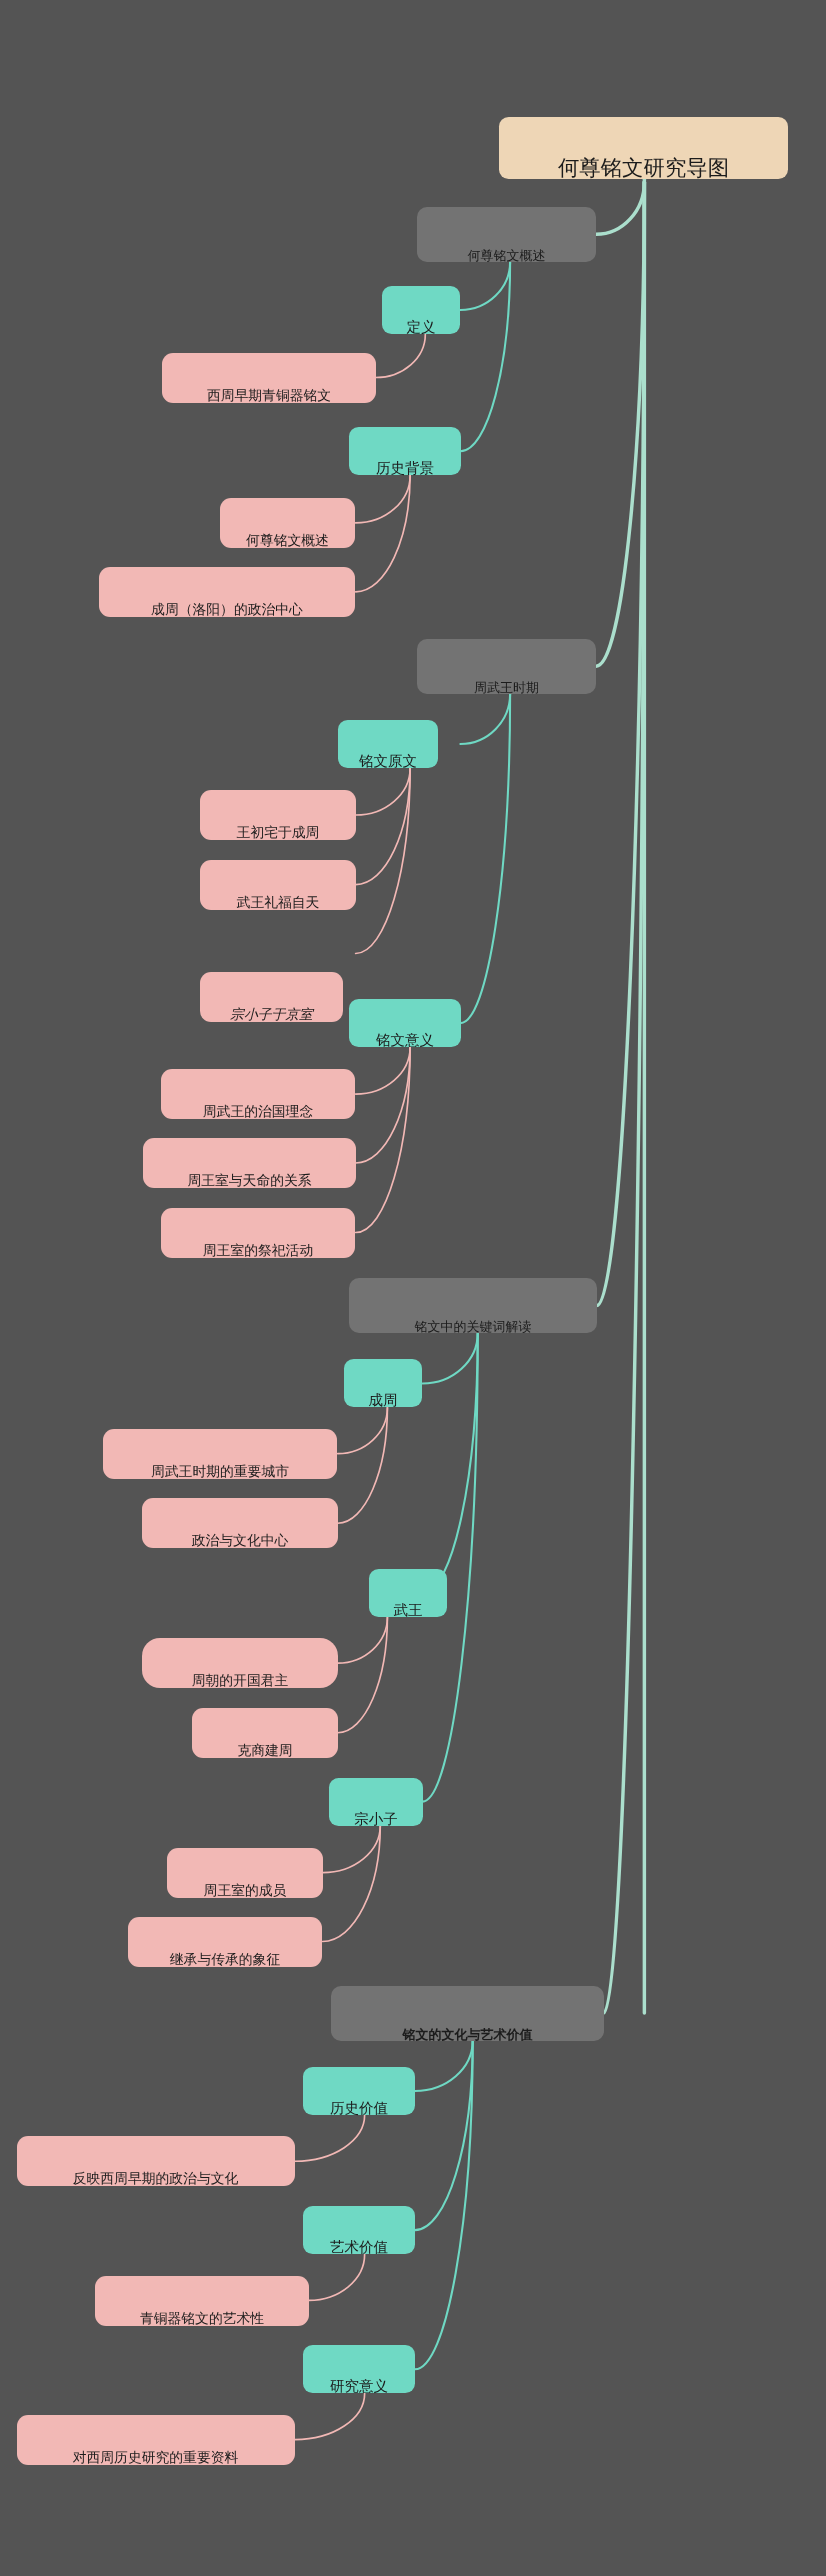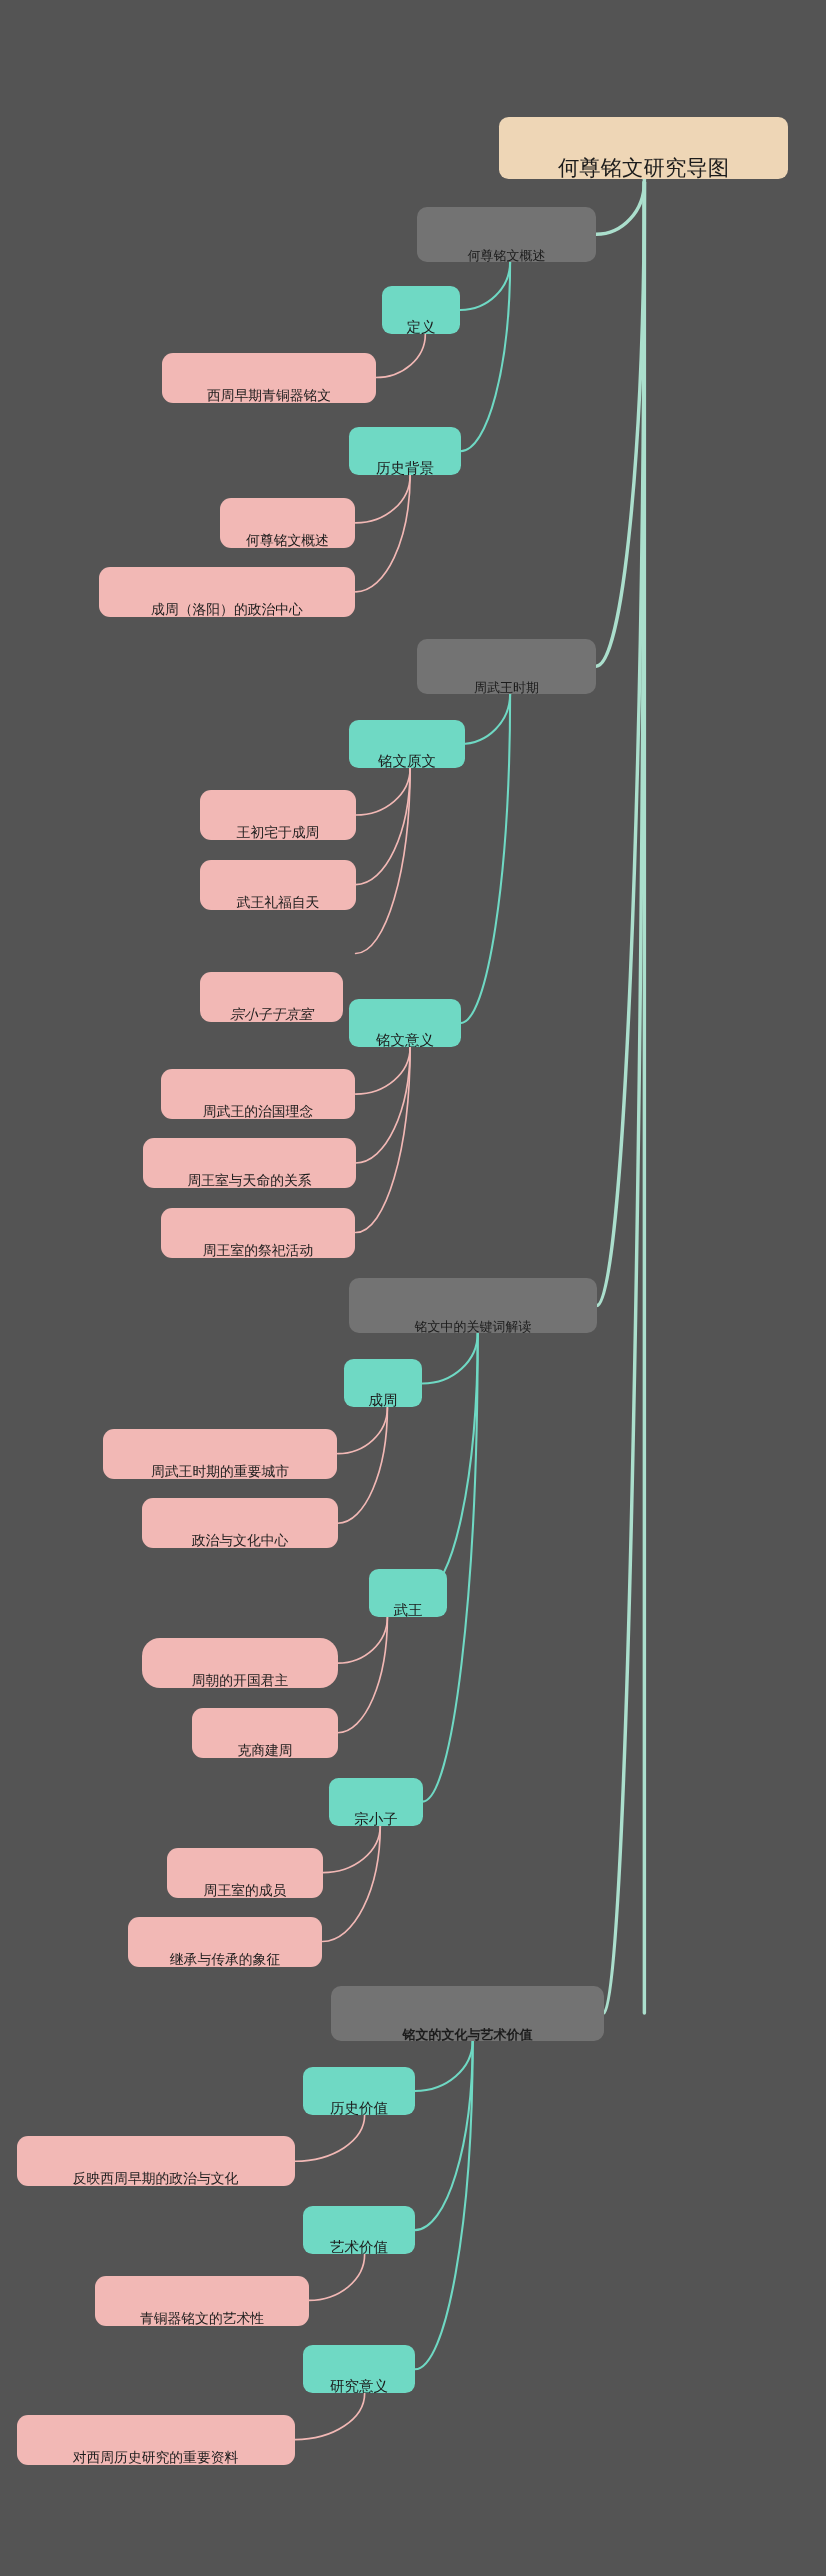"铭文原文" div.node { left: 349px -> 338px; width: 116px -> 100px }
